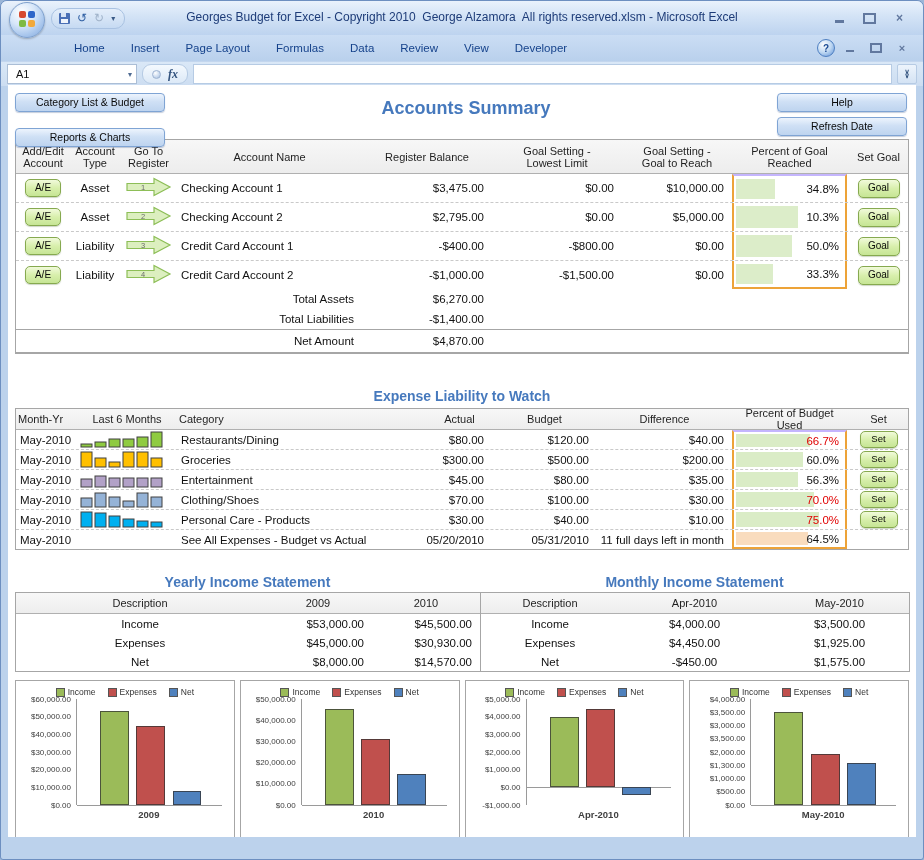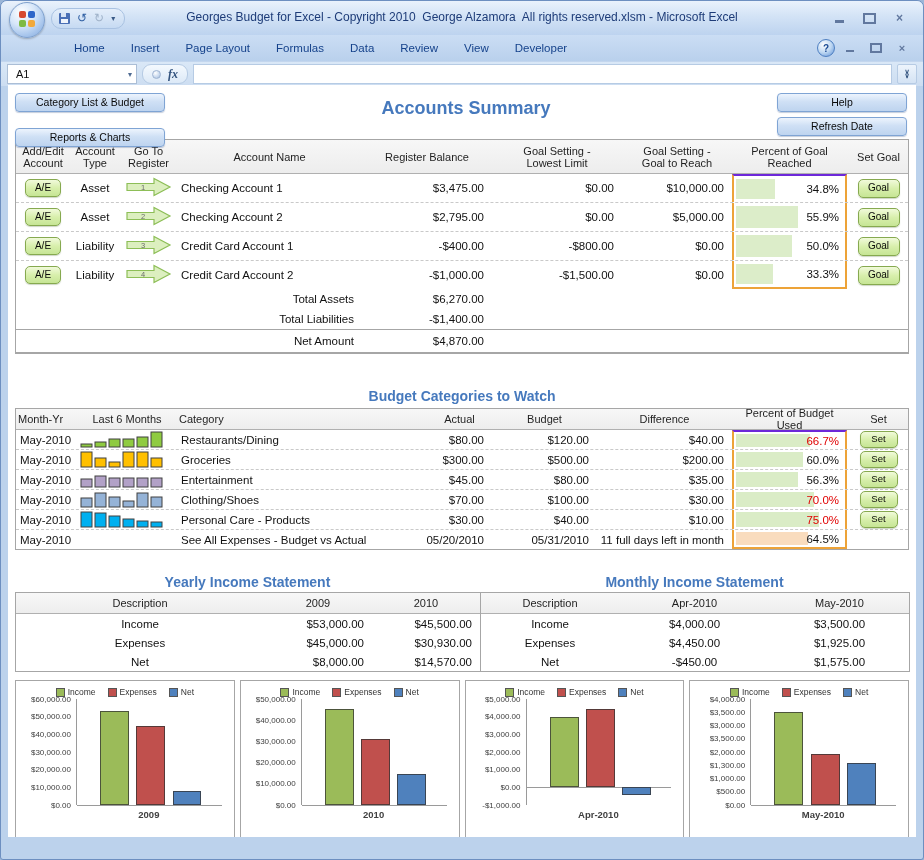"34.8%" .hl-t { border-top: 2px solid #6d28d9 -> 2px solid #c4b5fd }
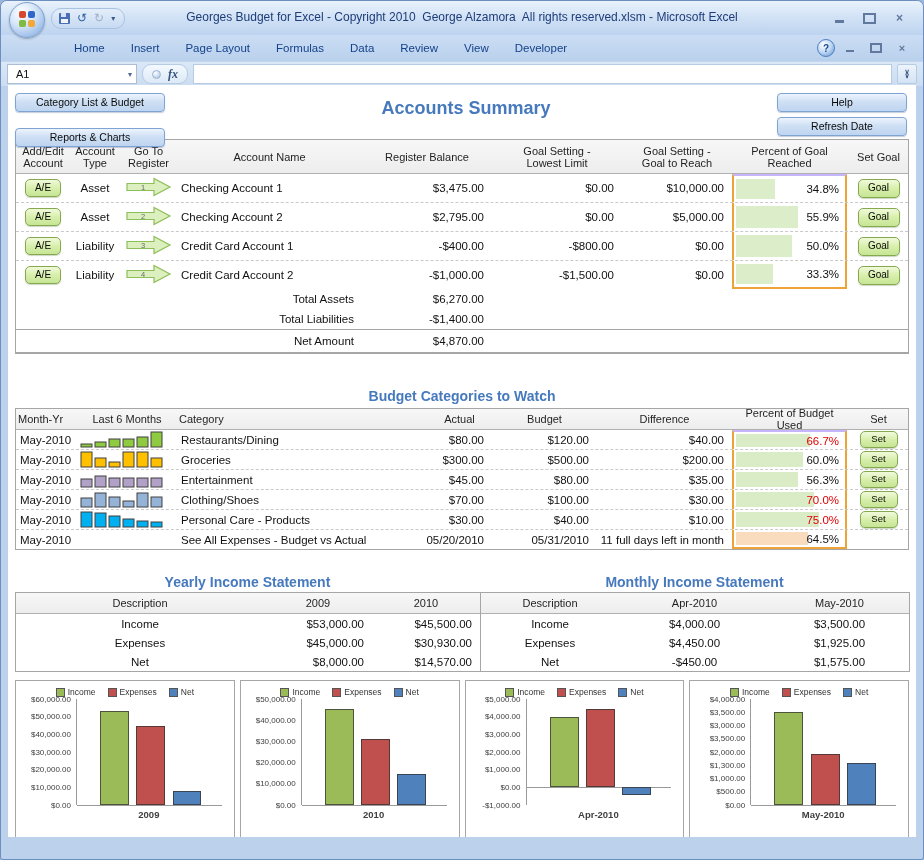"55.9%" span.lbl { text: 55.9% -> 10.3% }
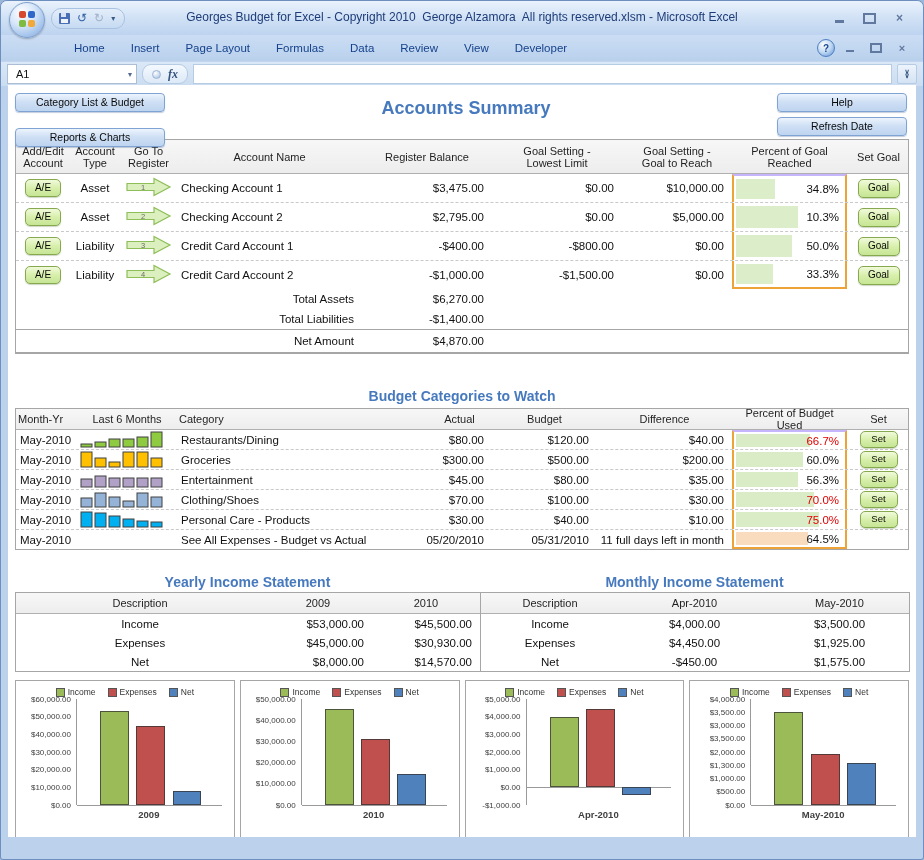"Budget Categories to Watch" div.section-title { text: Budget Categories -> Expense Liability }
